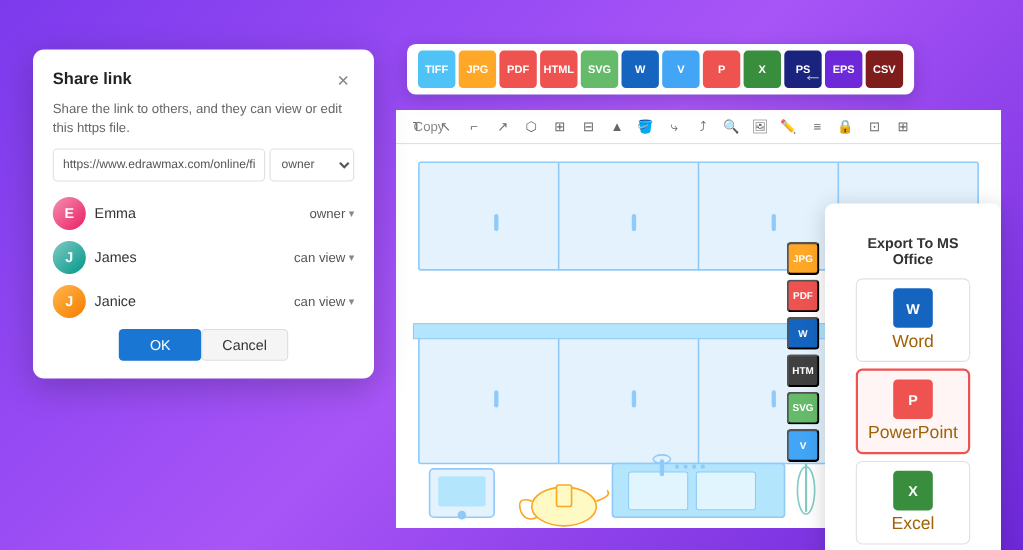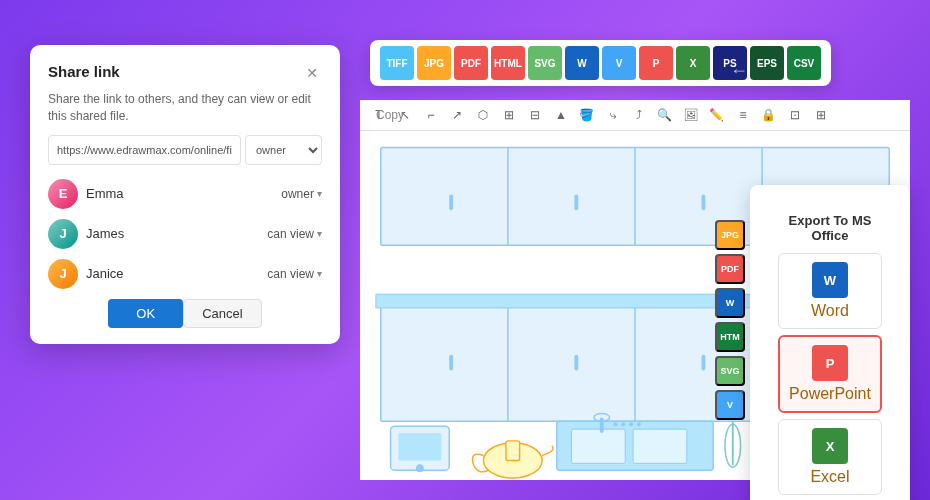"EPS" .btn-eps { background: #14532d -> #6d28d9 }
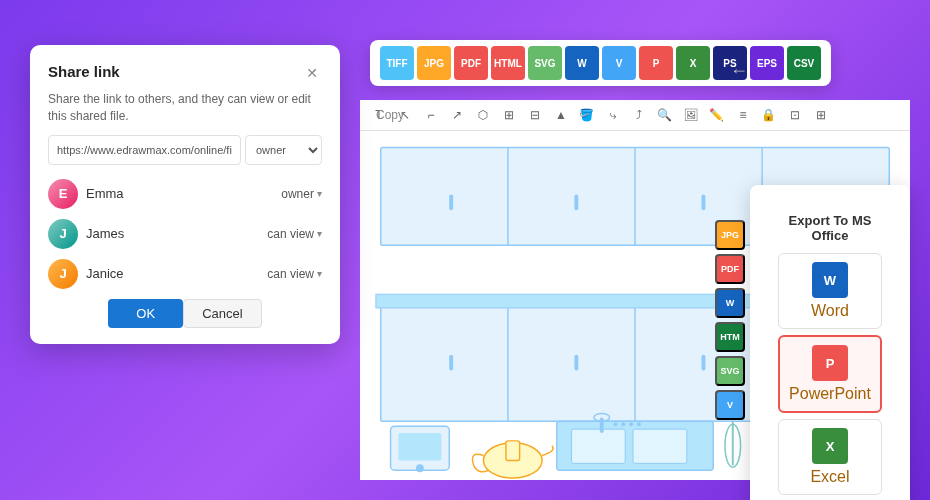"CSV" .btn-csv { background: #15803d -> #7f1d1d }
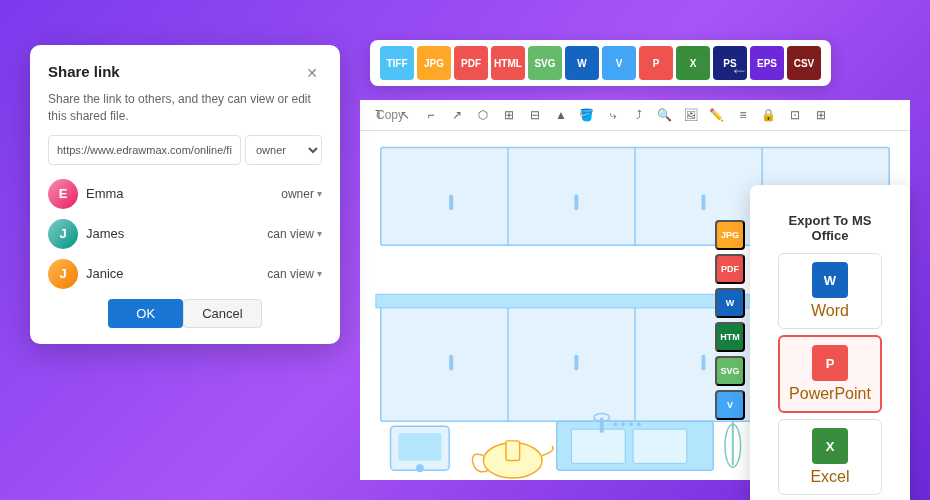"Share the link to others," p.dialog-desc { text: shared -> https }
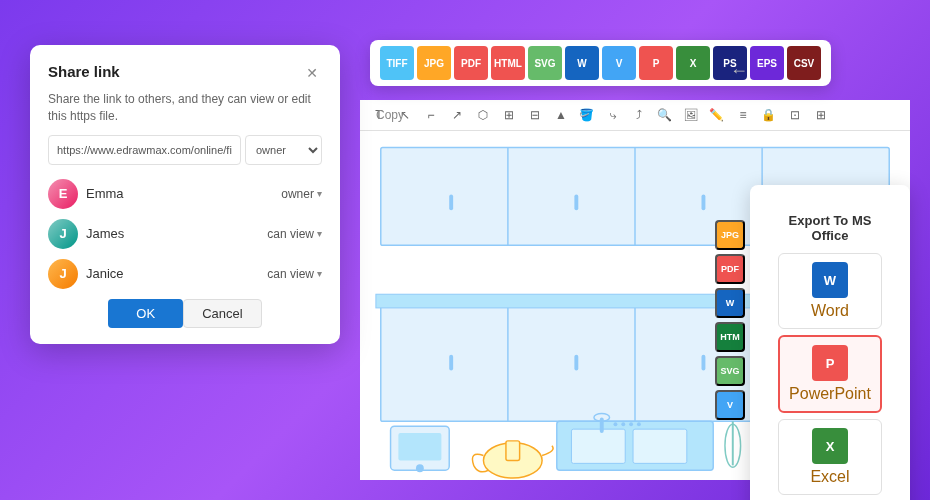"HTM" .sb-html { background: #15803d -> #404040 }
